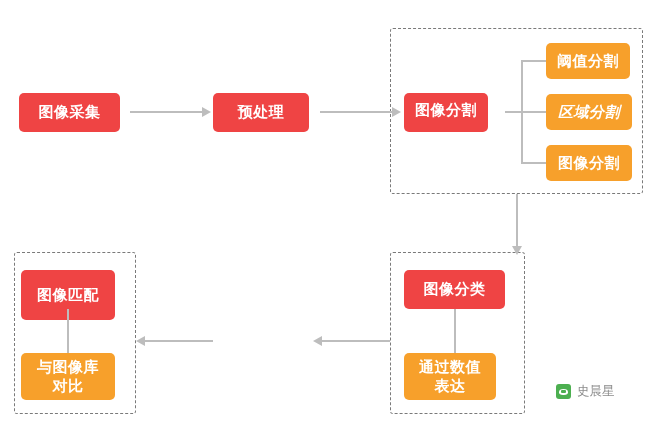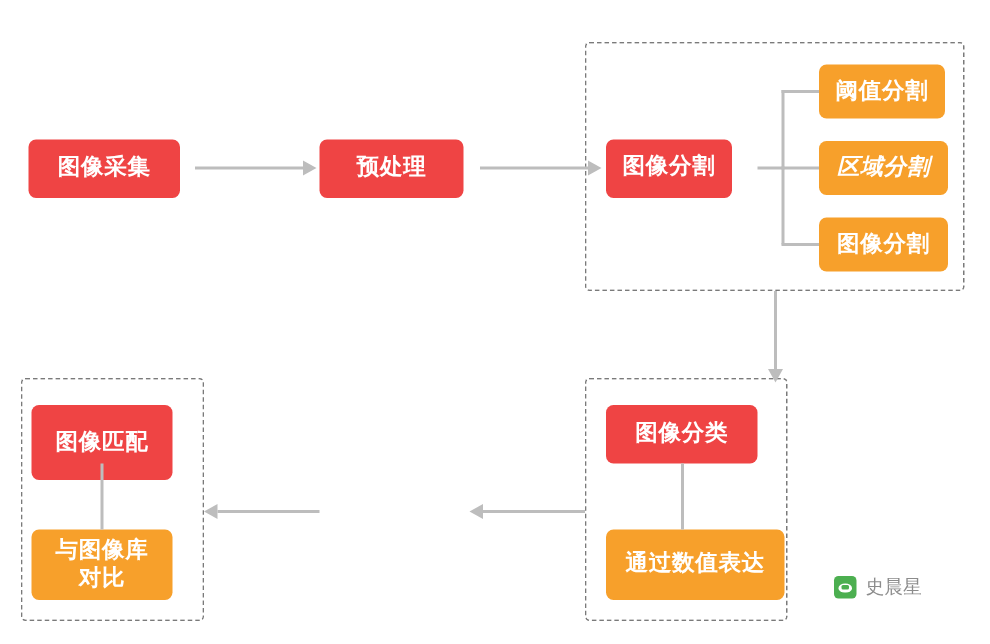"通过数值表达" div.node { width: 119px -> 92px }
